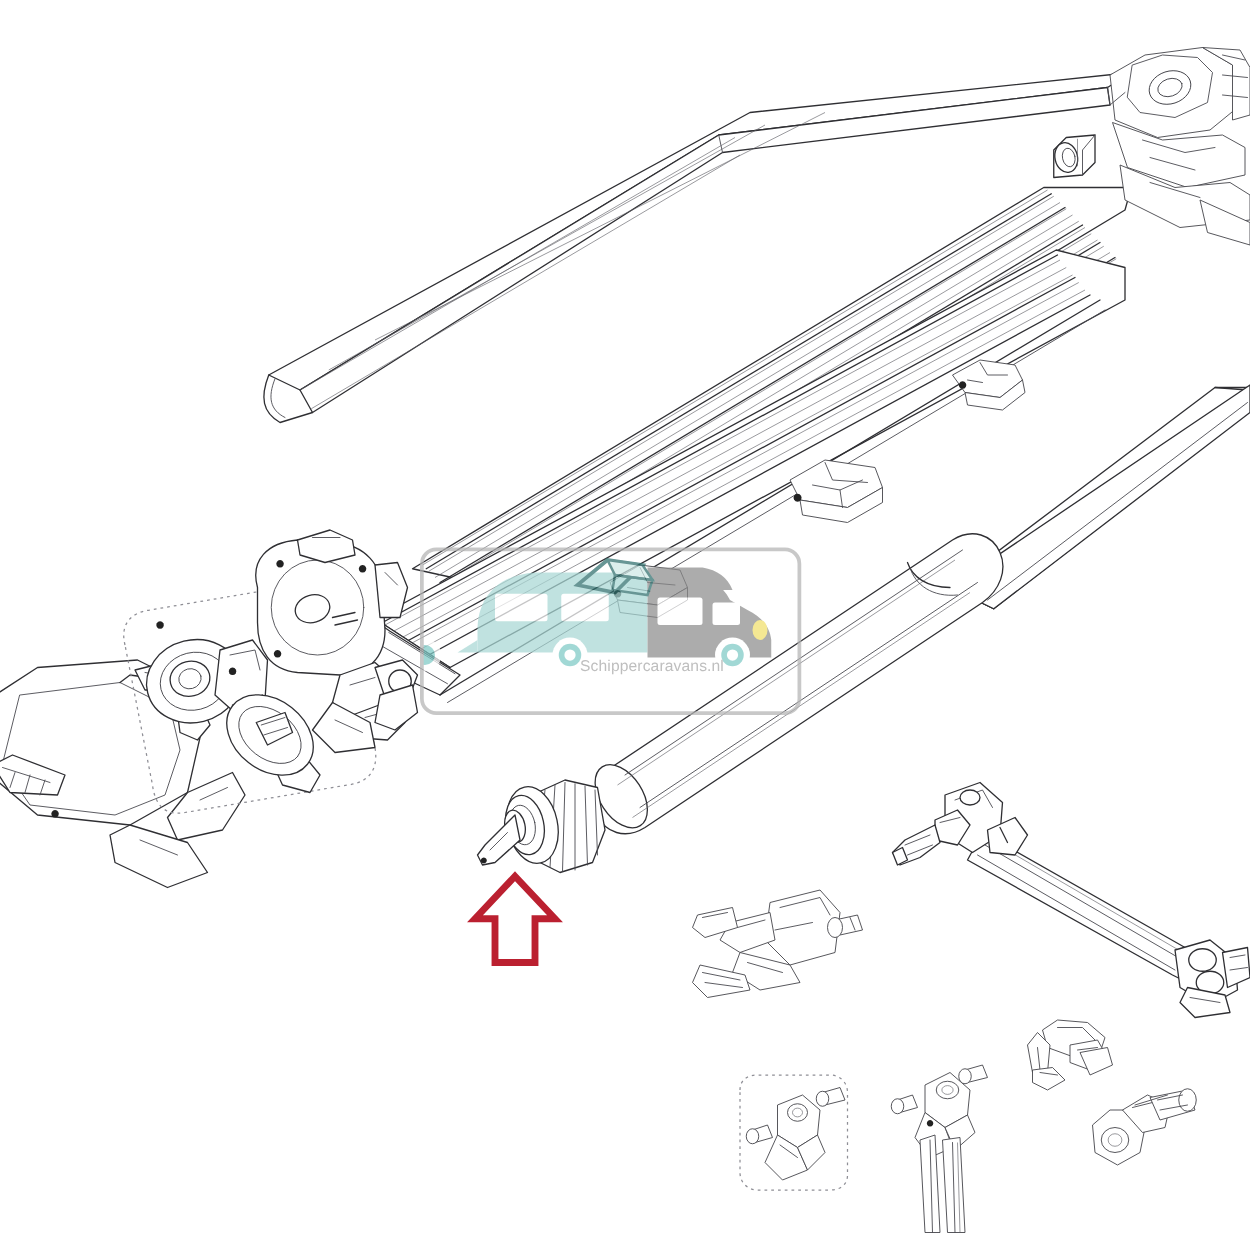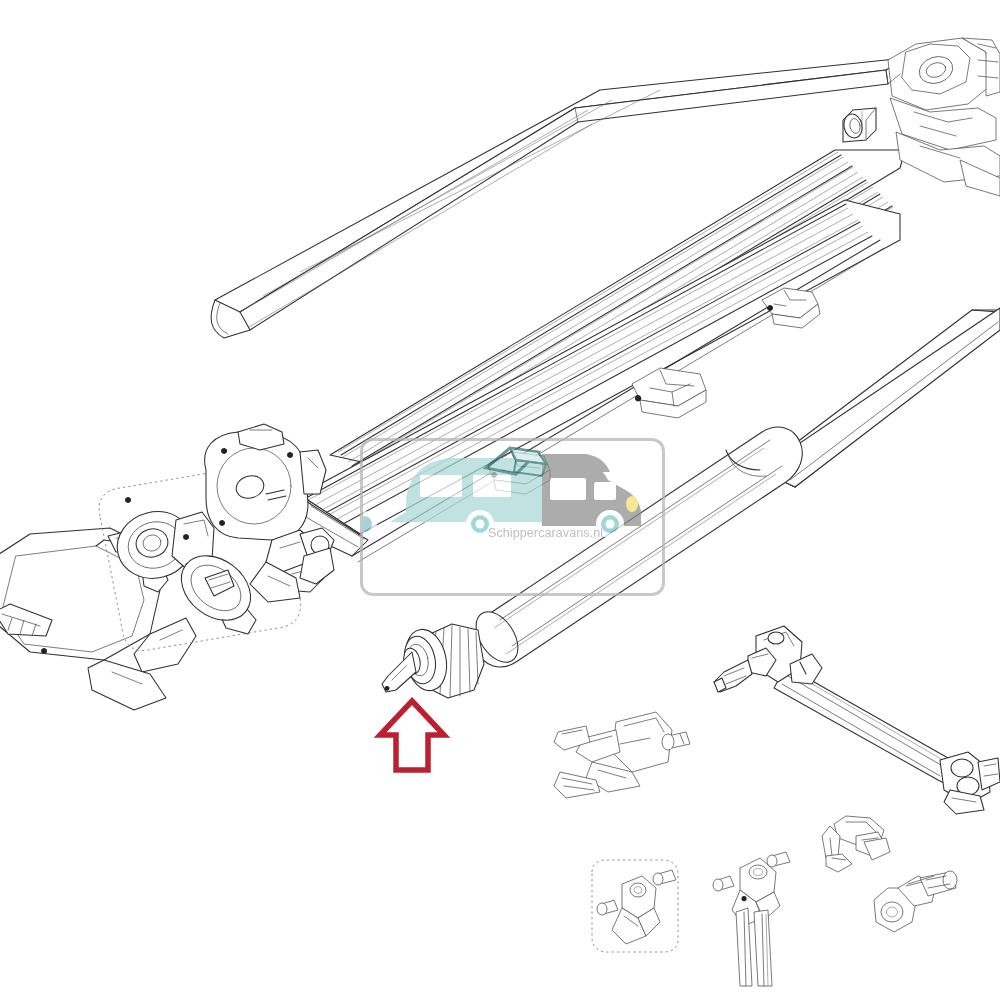"Schippercaravans.nl" #watermark { height: 158px -> 134px; left: 360px -> 336px }
